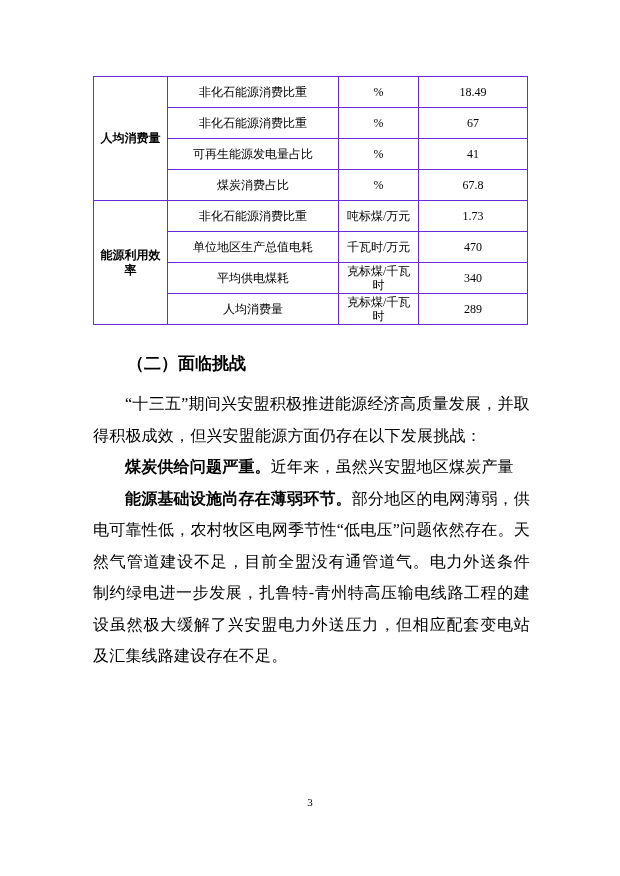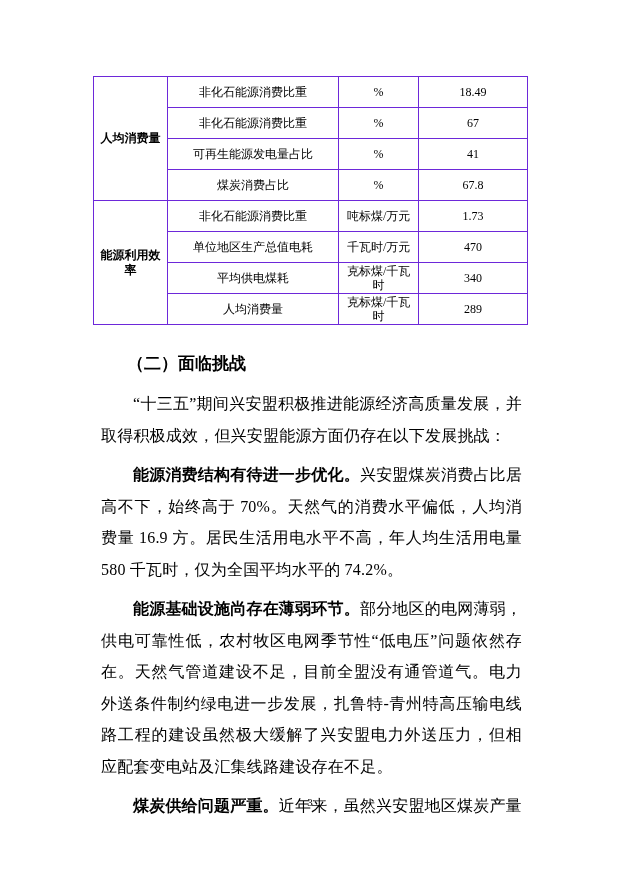"“十三五”期间兴安盟积极推进能源经济高质量发展，并取得积极成效，但兴安盟能源方面" .para { margin: 8px -> 0 }
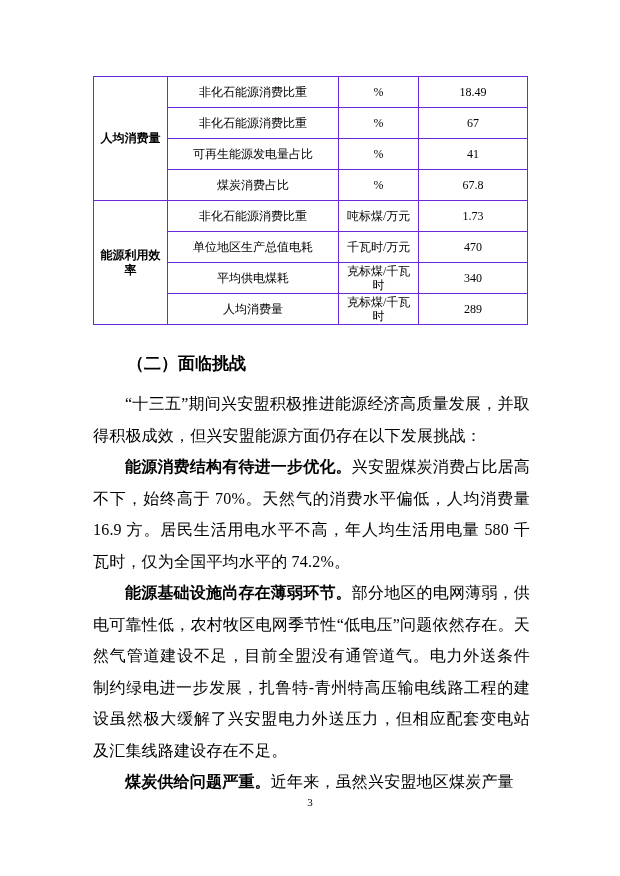"能源消费结构有待进一步优化。兴安盟煤炭消费占比居高不下，始终高于" p.para { html: <p><span>能源消费结构有待进一步优化。</span><span>兴安盟煤炭消费占比居高不下，始终高于 70%。天然气的消费水平偏低，人均消费量 16.9 方。居民生活用电水平不高，年人均生活用电量 580 千瓦时，仅为全国平均水平的 74.2%。</span></p> -> none }
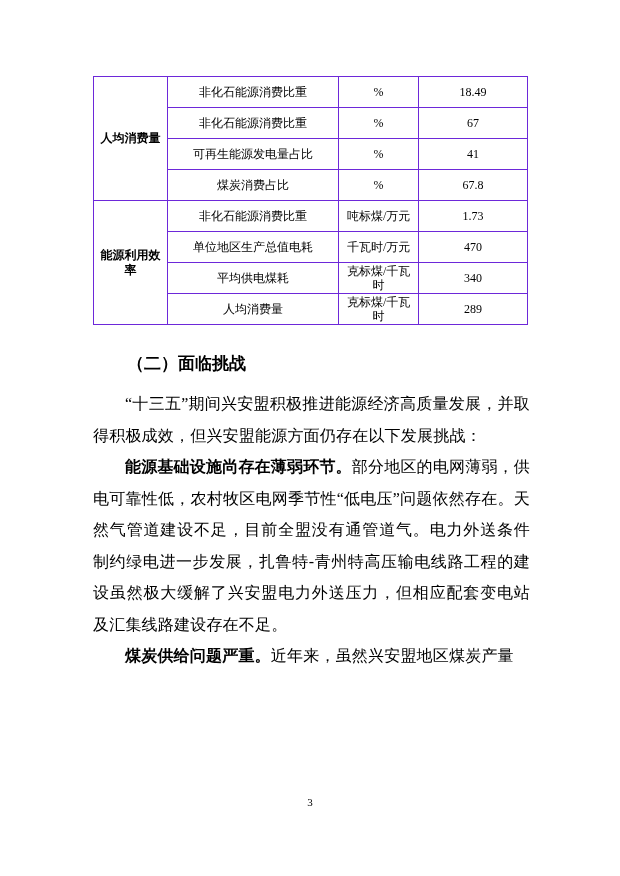"能源基础设施尚存在薄弱环节。部分地区的电网薄弱，供电可靠性低，农村牧区电网季节性" p.para { order: before "煤炭供给问题严重。近年来，虽然兴安盟地区煤炭产量" -> after "煤炭供给问题严重。近年来，虽然兴安盟地区煤炭产量" }
